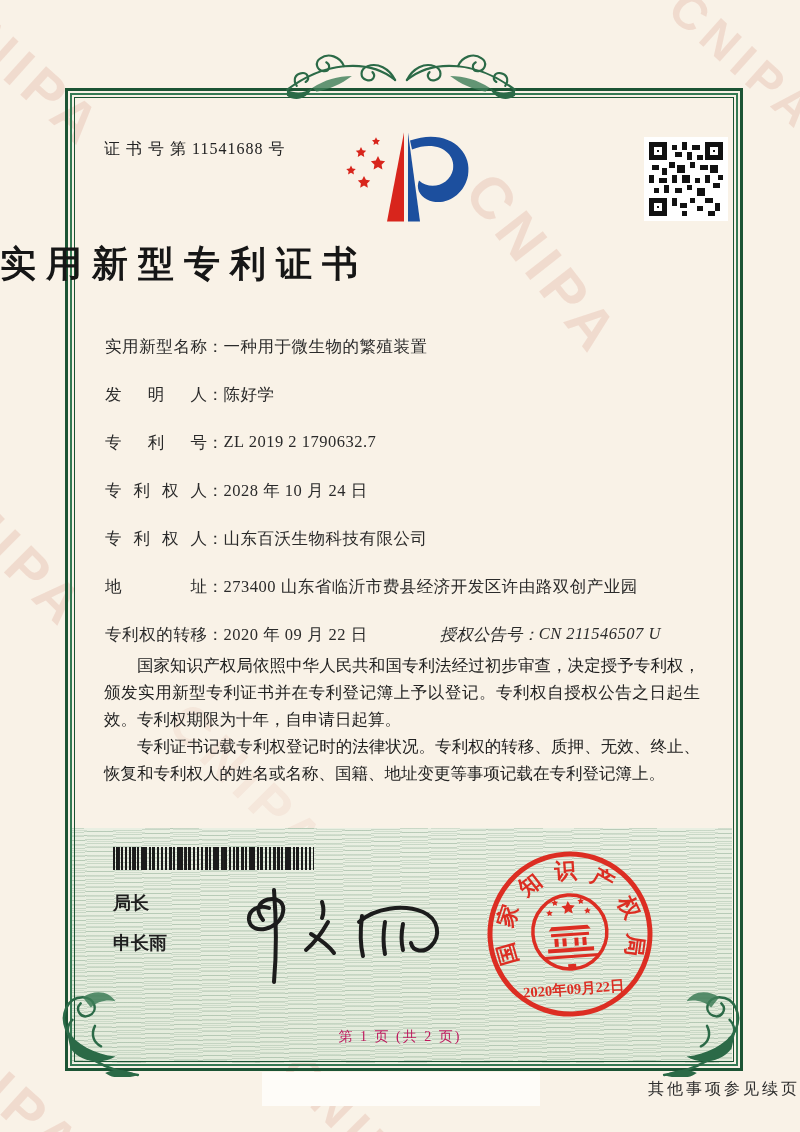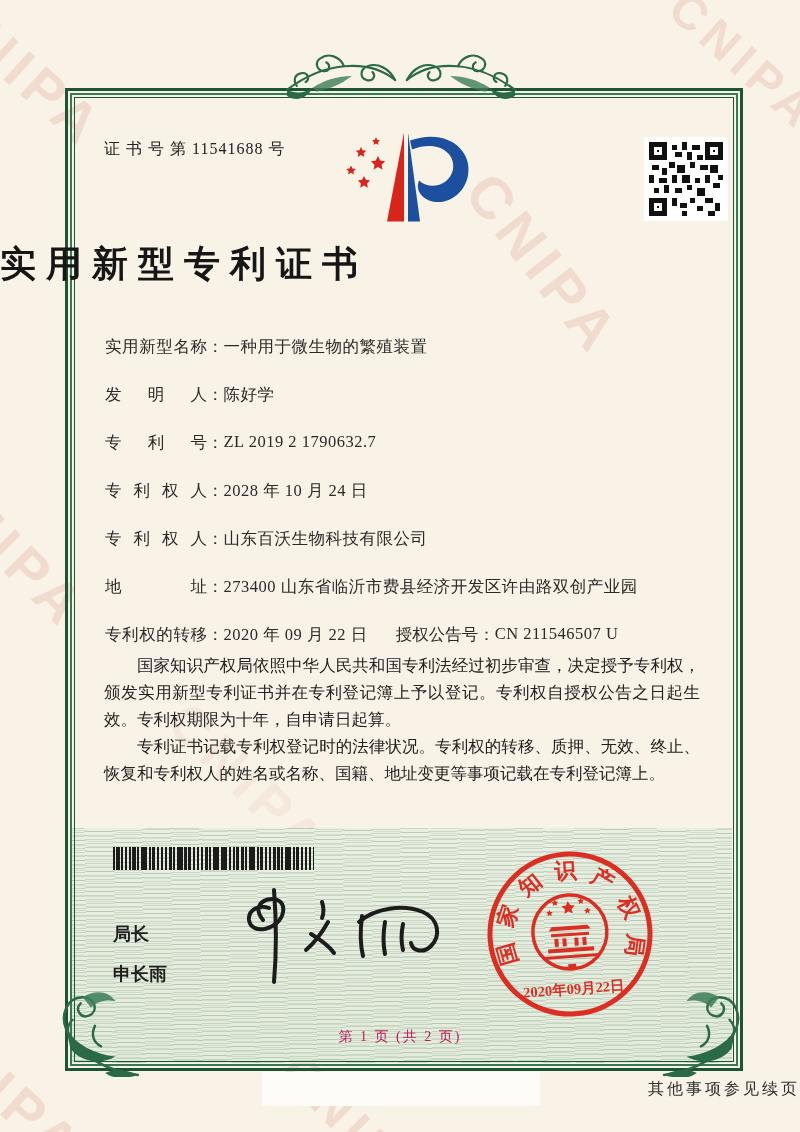"授权公告号：CN 211546507 U" .pair2 { font-style: none -> italic; margin-left: 28px -> 72px }
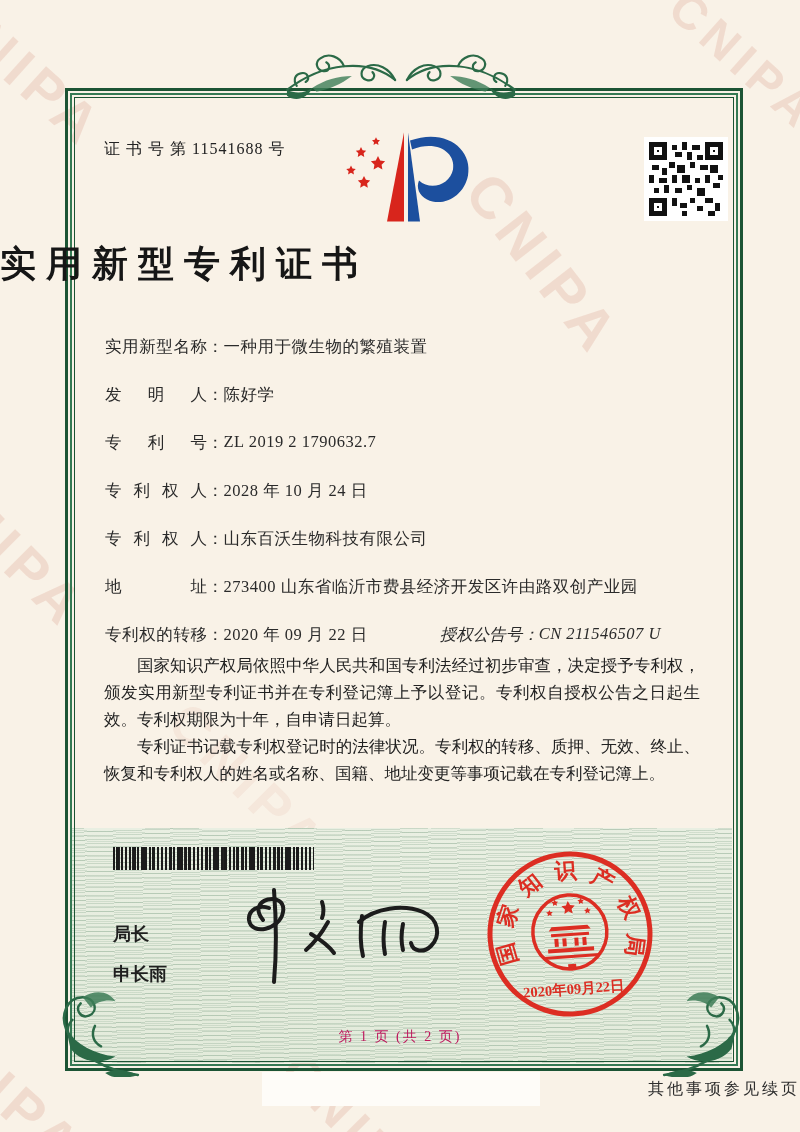"局长" .sig-block { font-family: Liberation Mono, monospace -> Liberation Serif, serif; top: 915px -> 883px }
